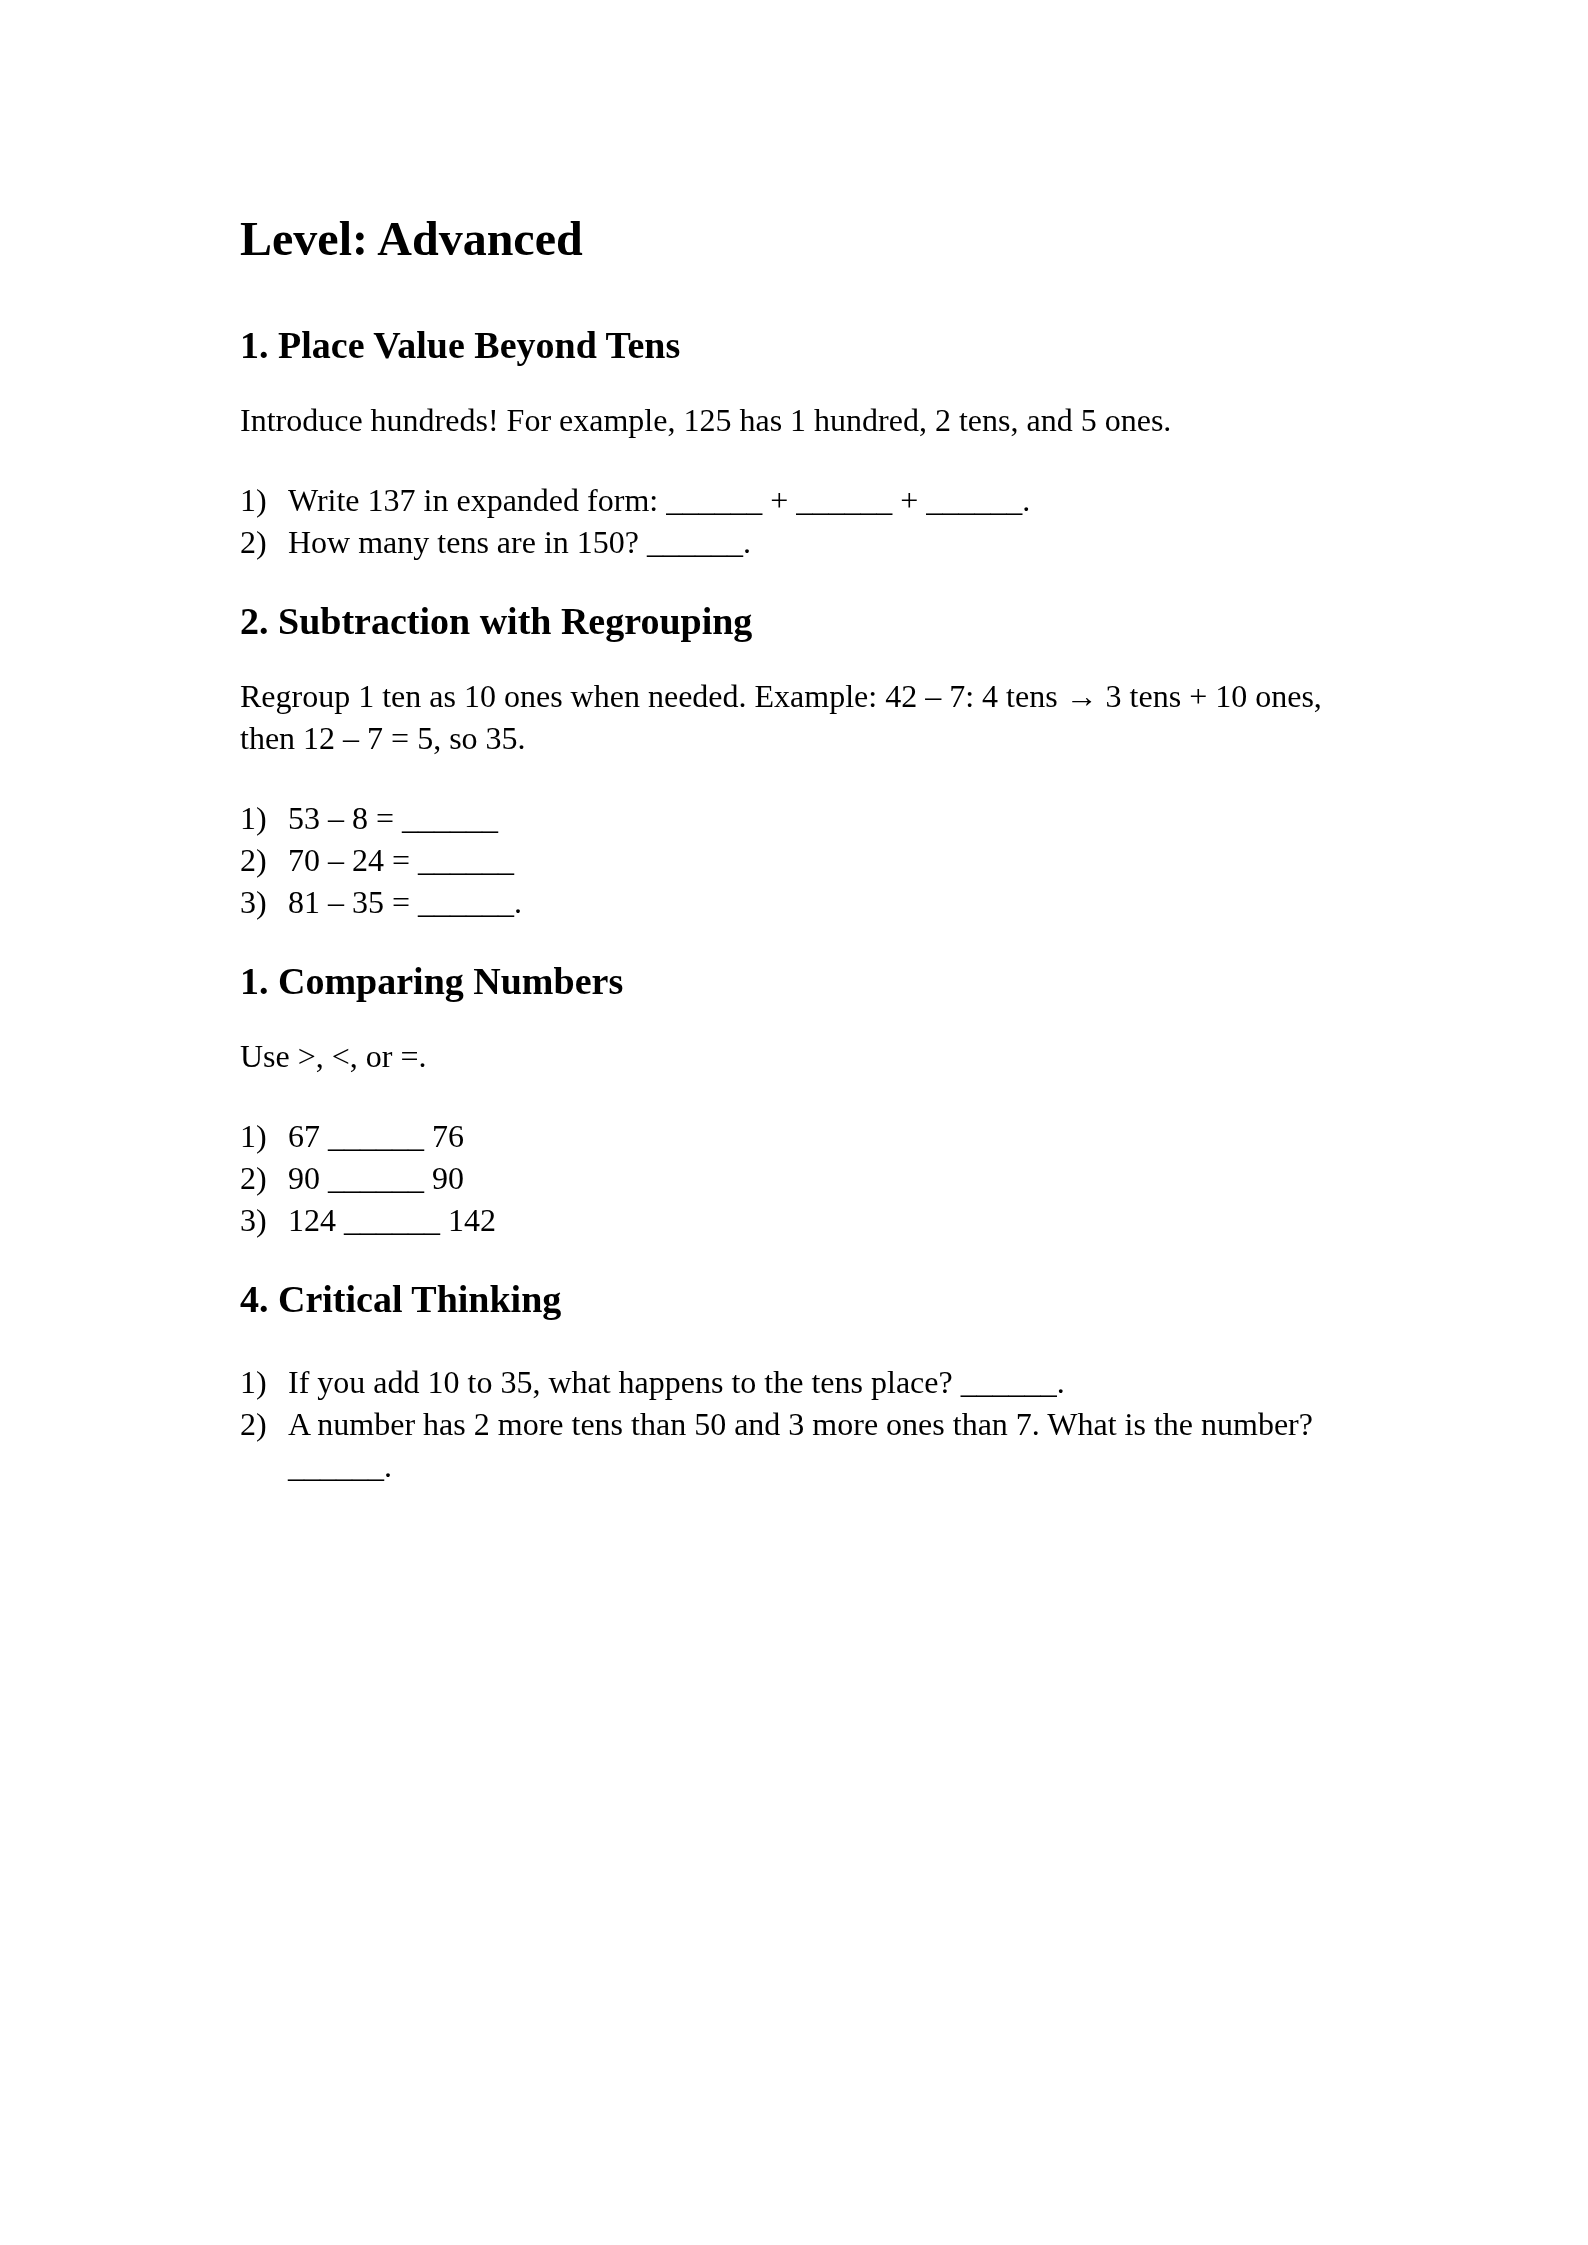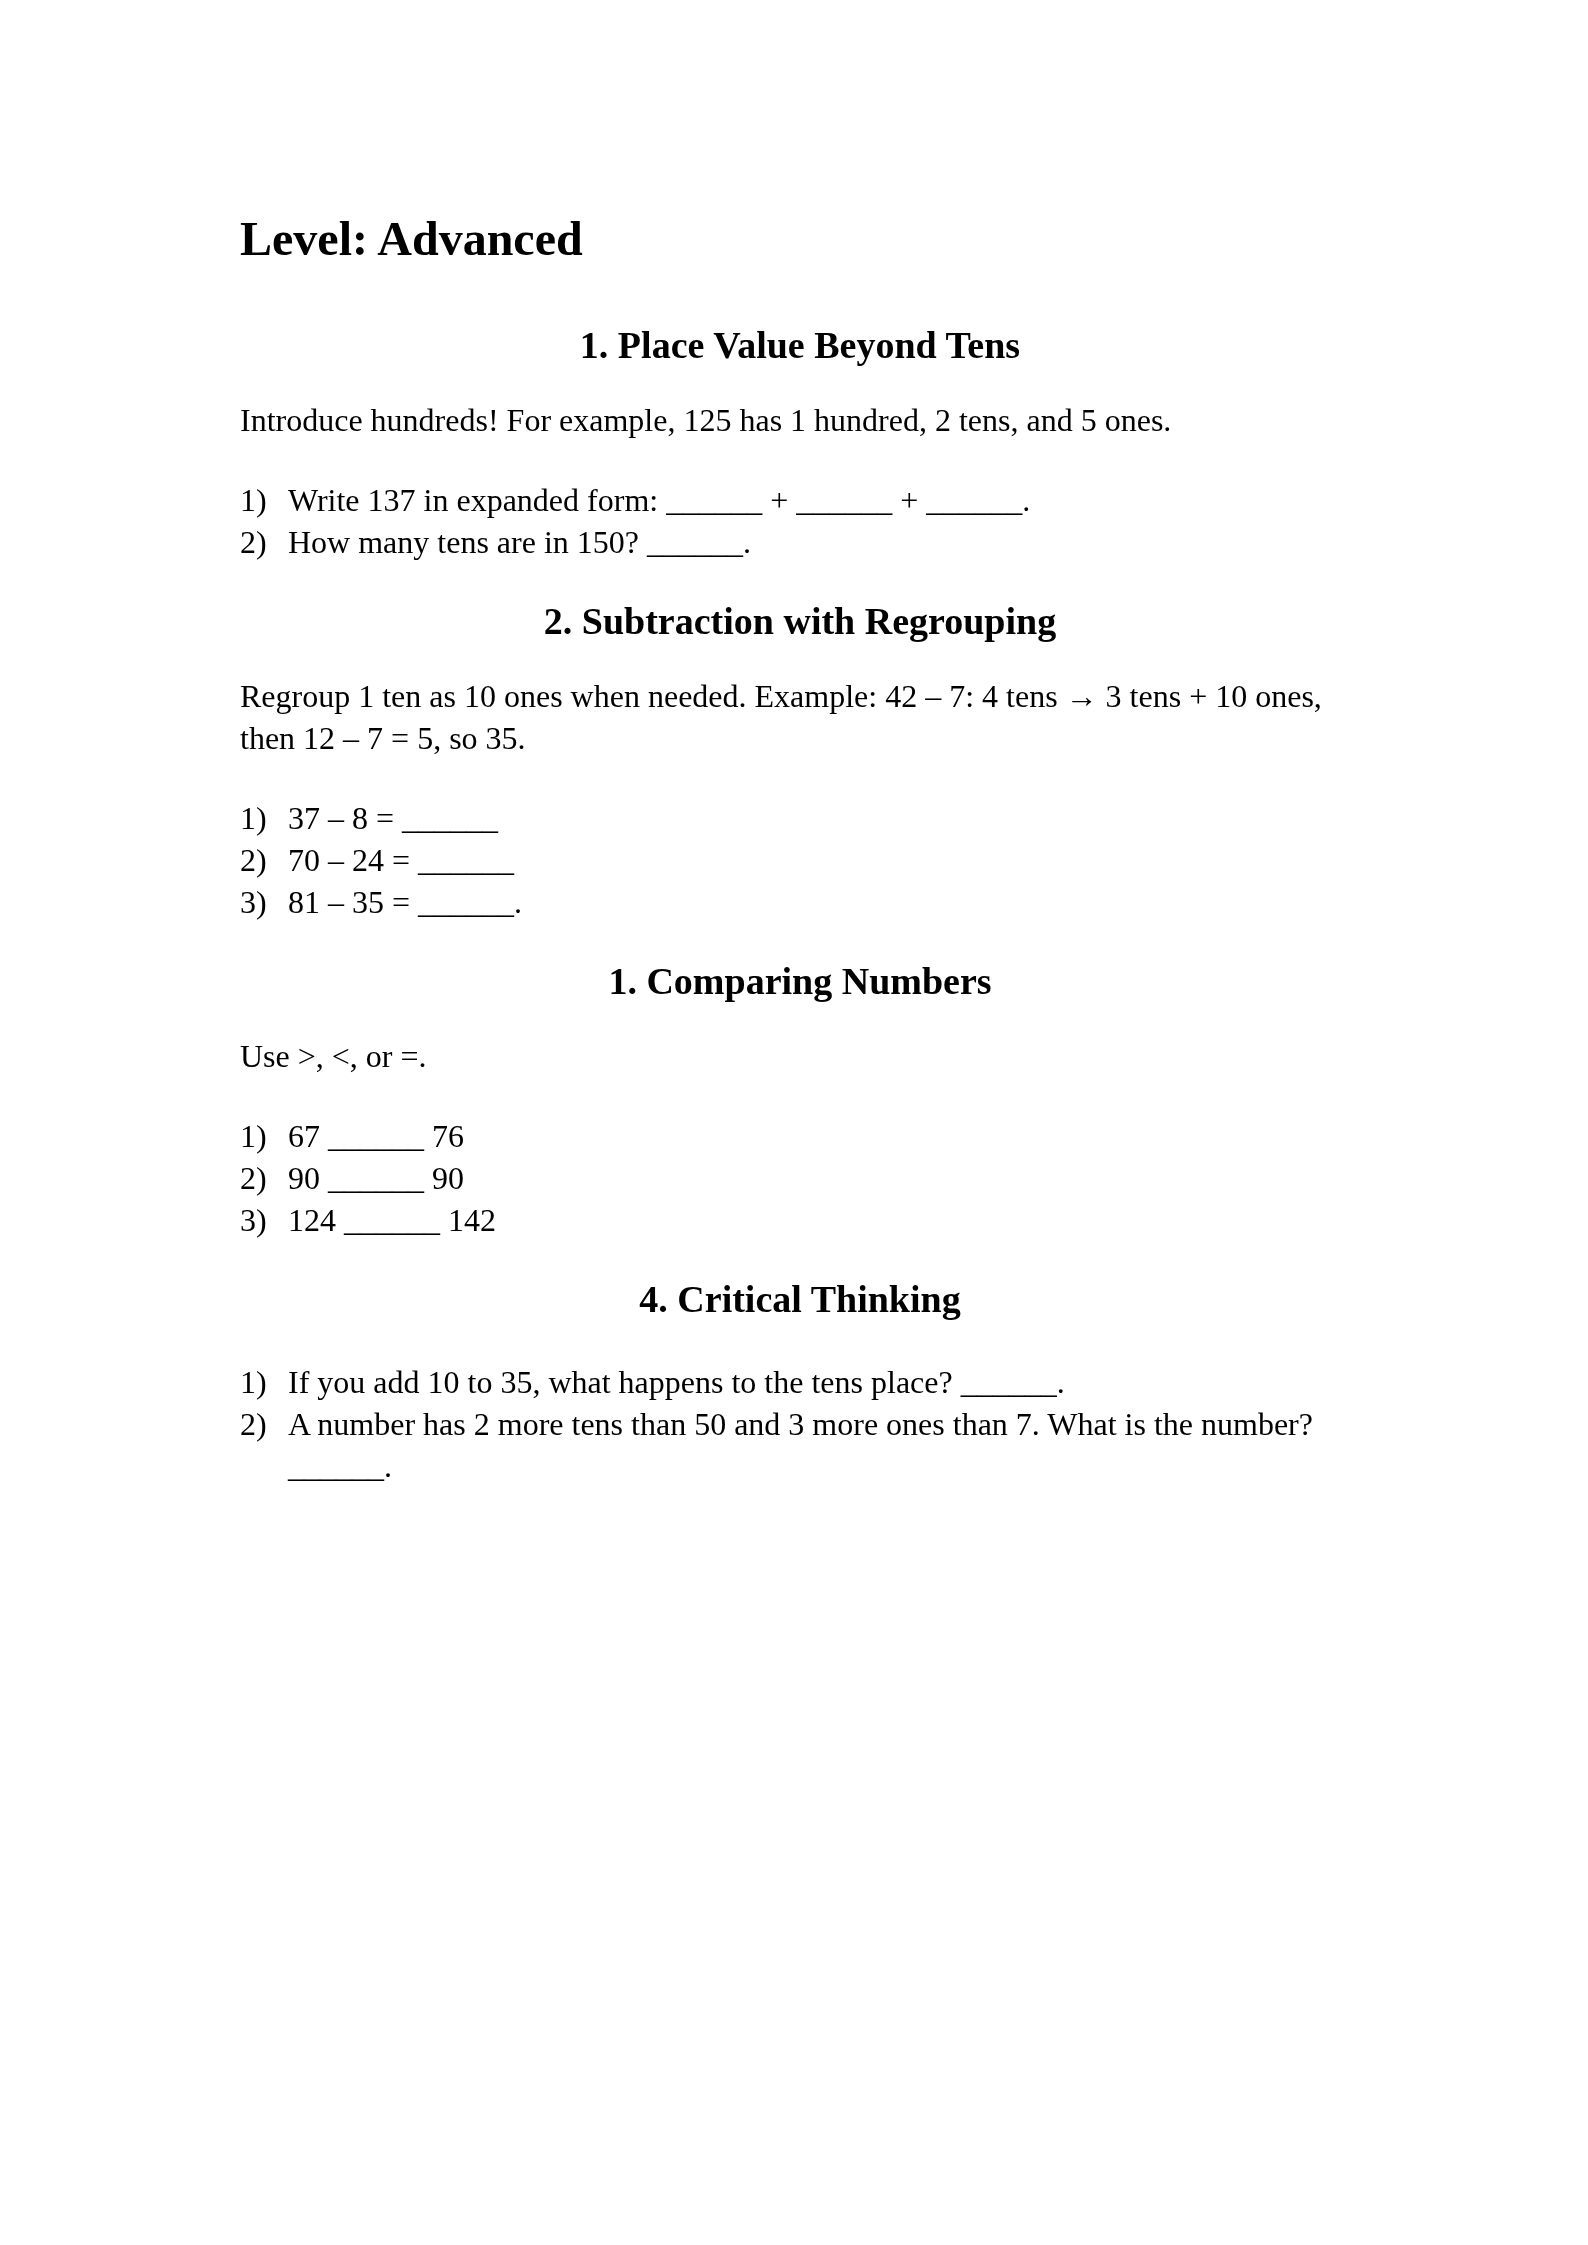"1. Place Value Beyond Tens" .section-heading { text-align: center -> none }
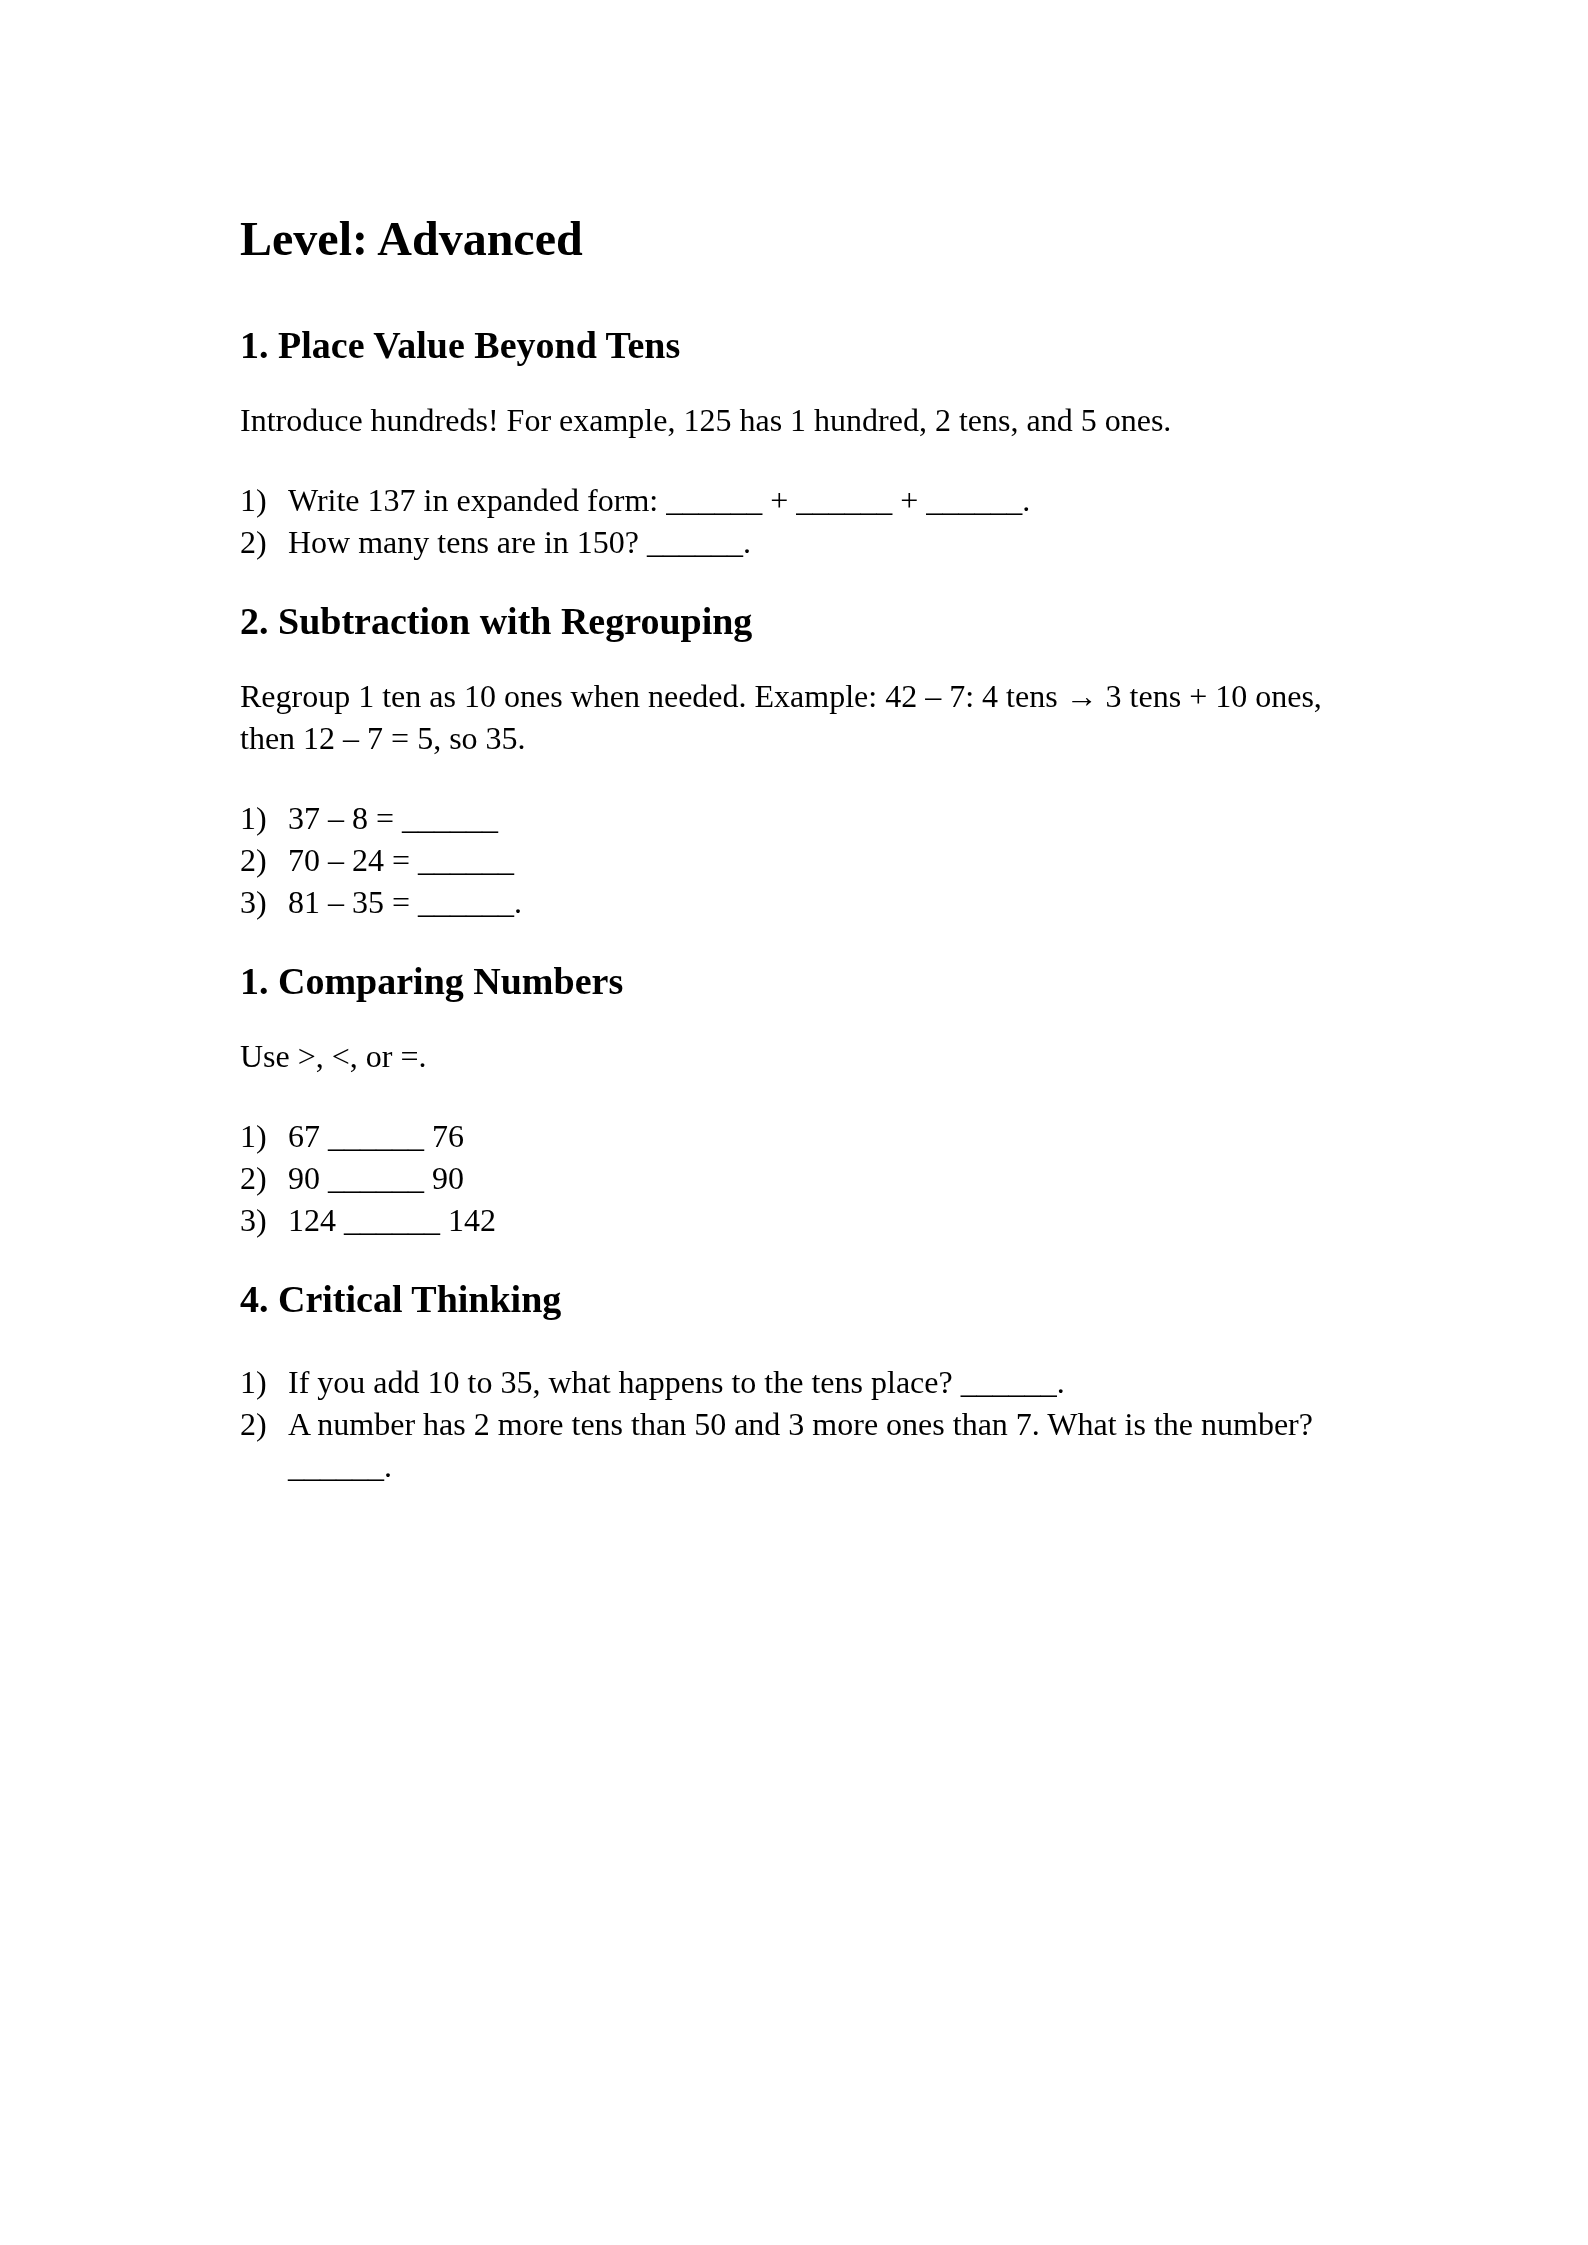"37 – 8 = ______" span.question-text { text: 37 -> 53 }
